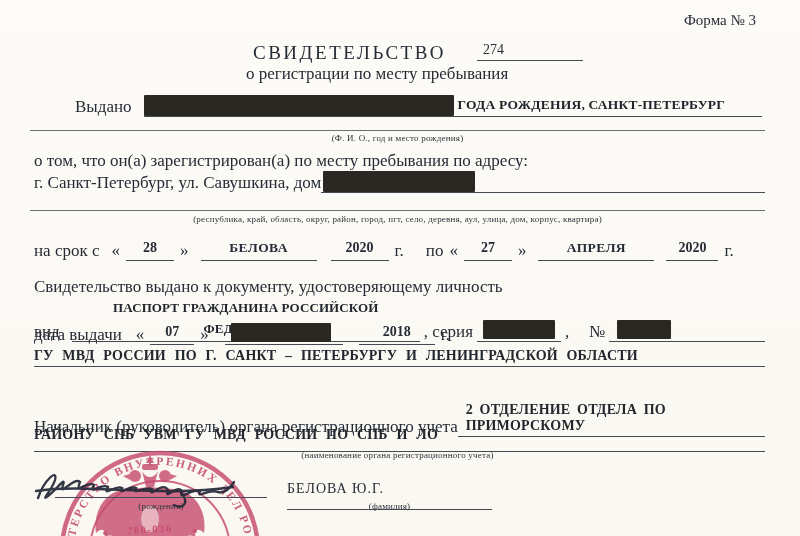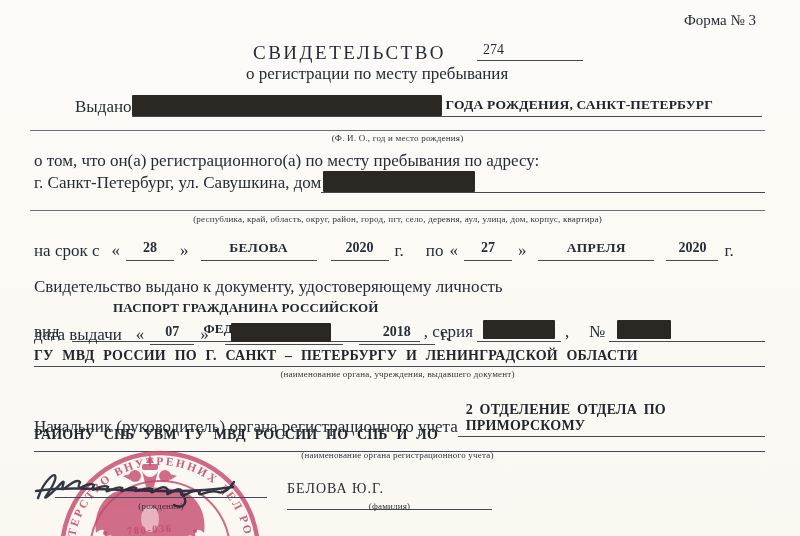"Выдано" span.t17 { margin-right: none -> 12px }
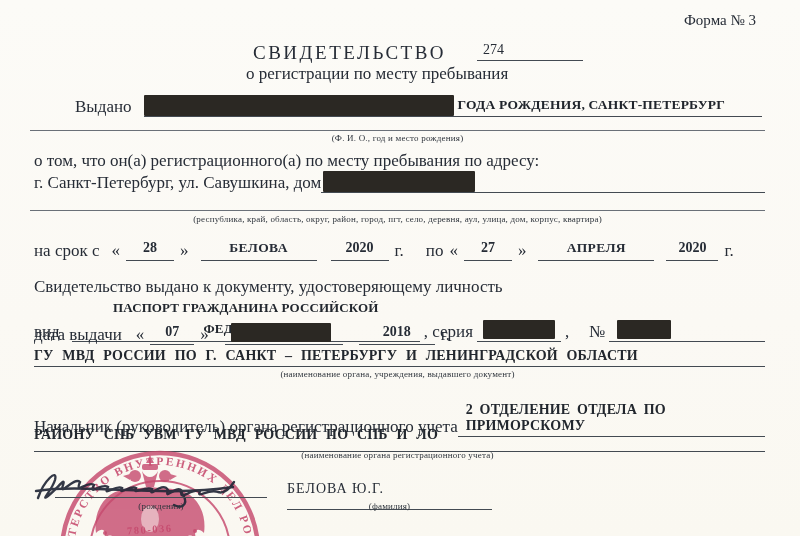"о том, что он(а) регистрационного(а)" div.abs { text: регистрационного -> зарегистрирован }
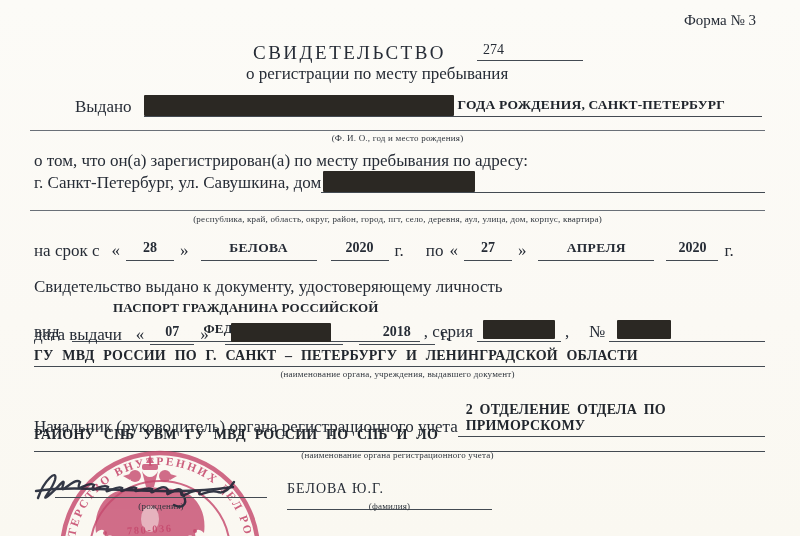"(наименование органа, учреждения," div.abs { html: <div>(наименование органа, учреждения, выдавшего документ)</div> -> none }
